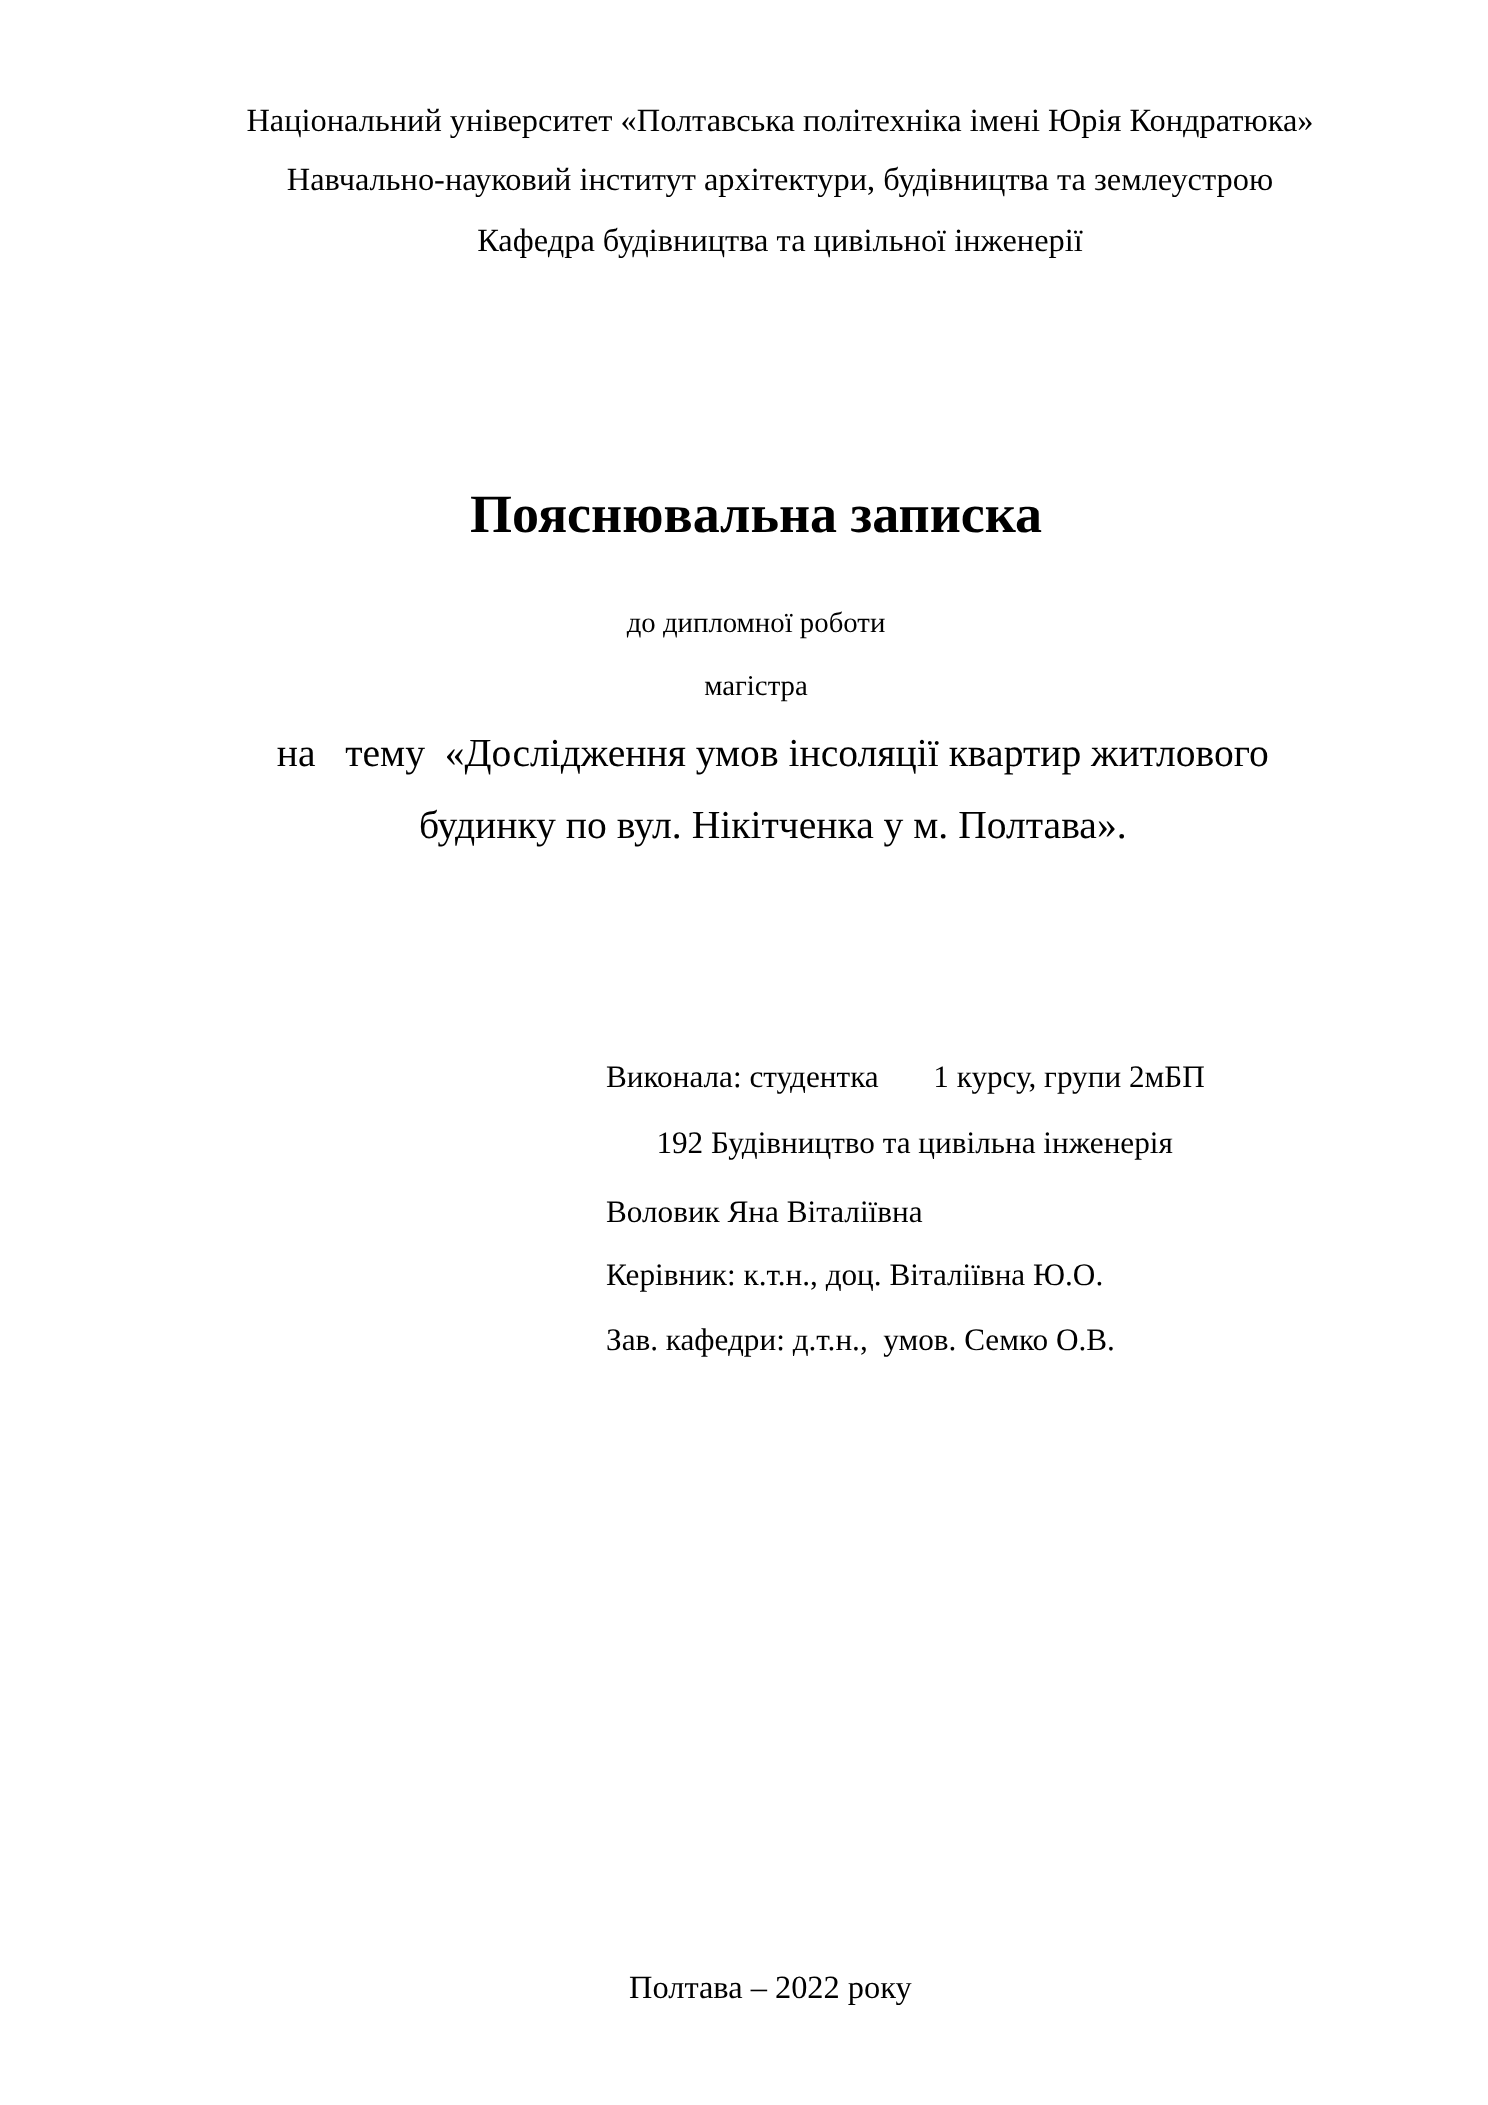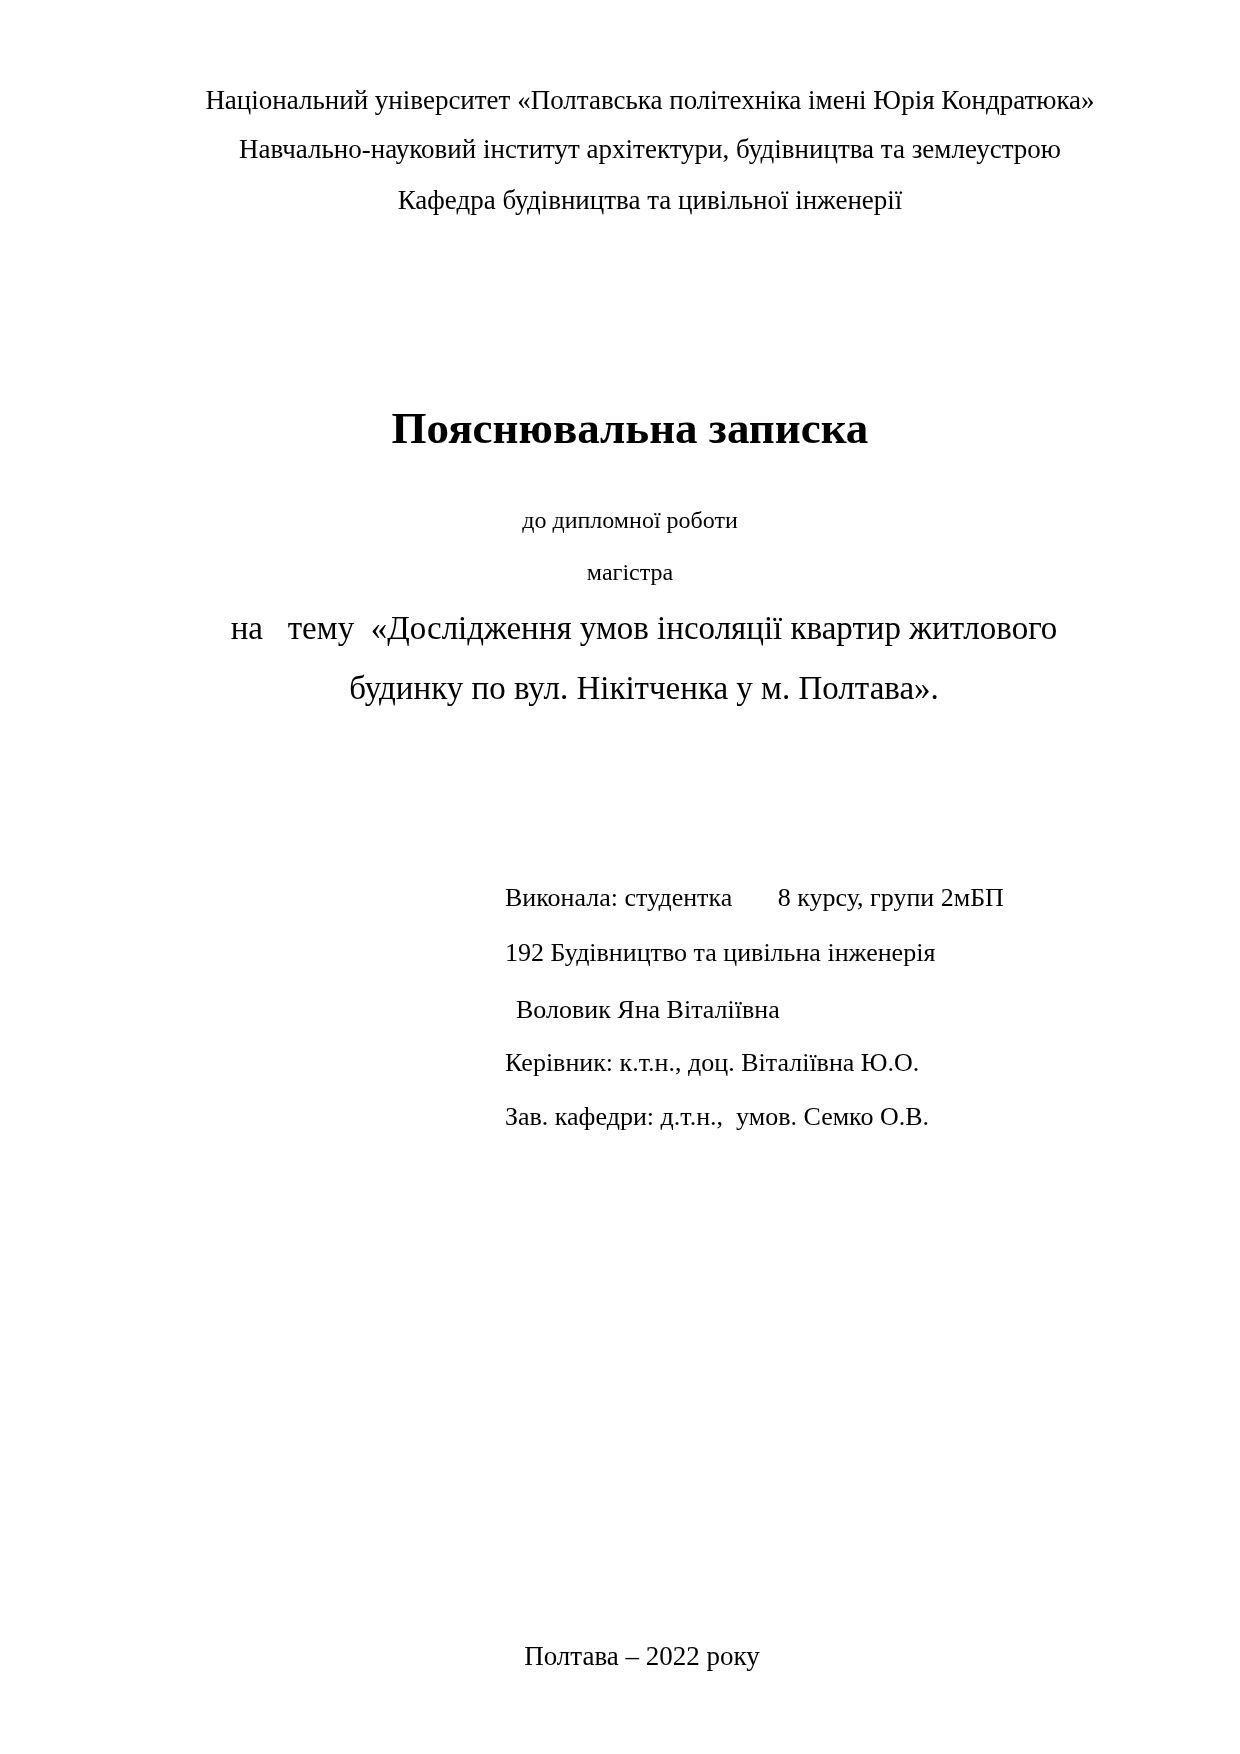"Виконала: студентка 8 курсу, групи" div.line { text: 8 -> 1 }
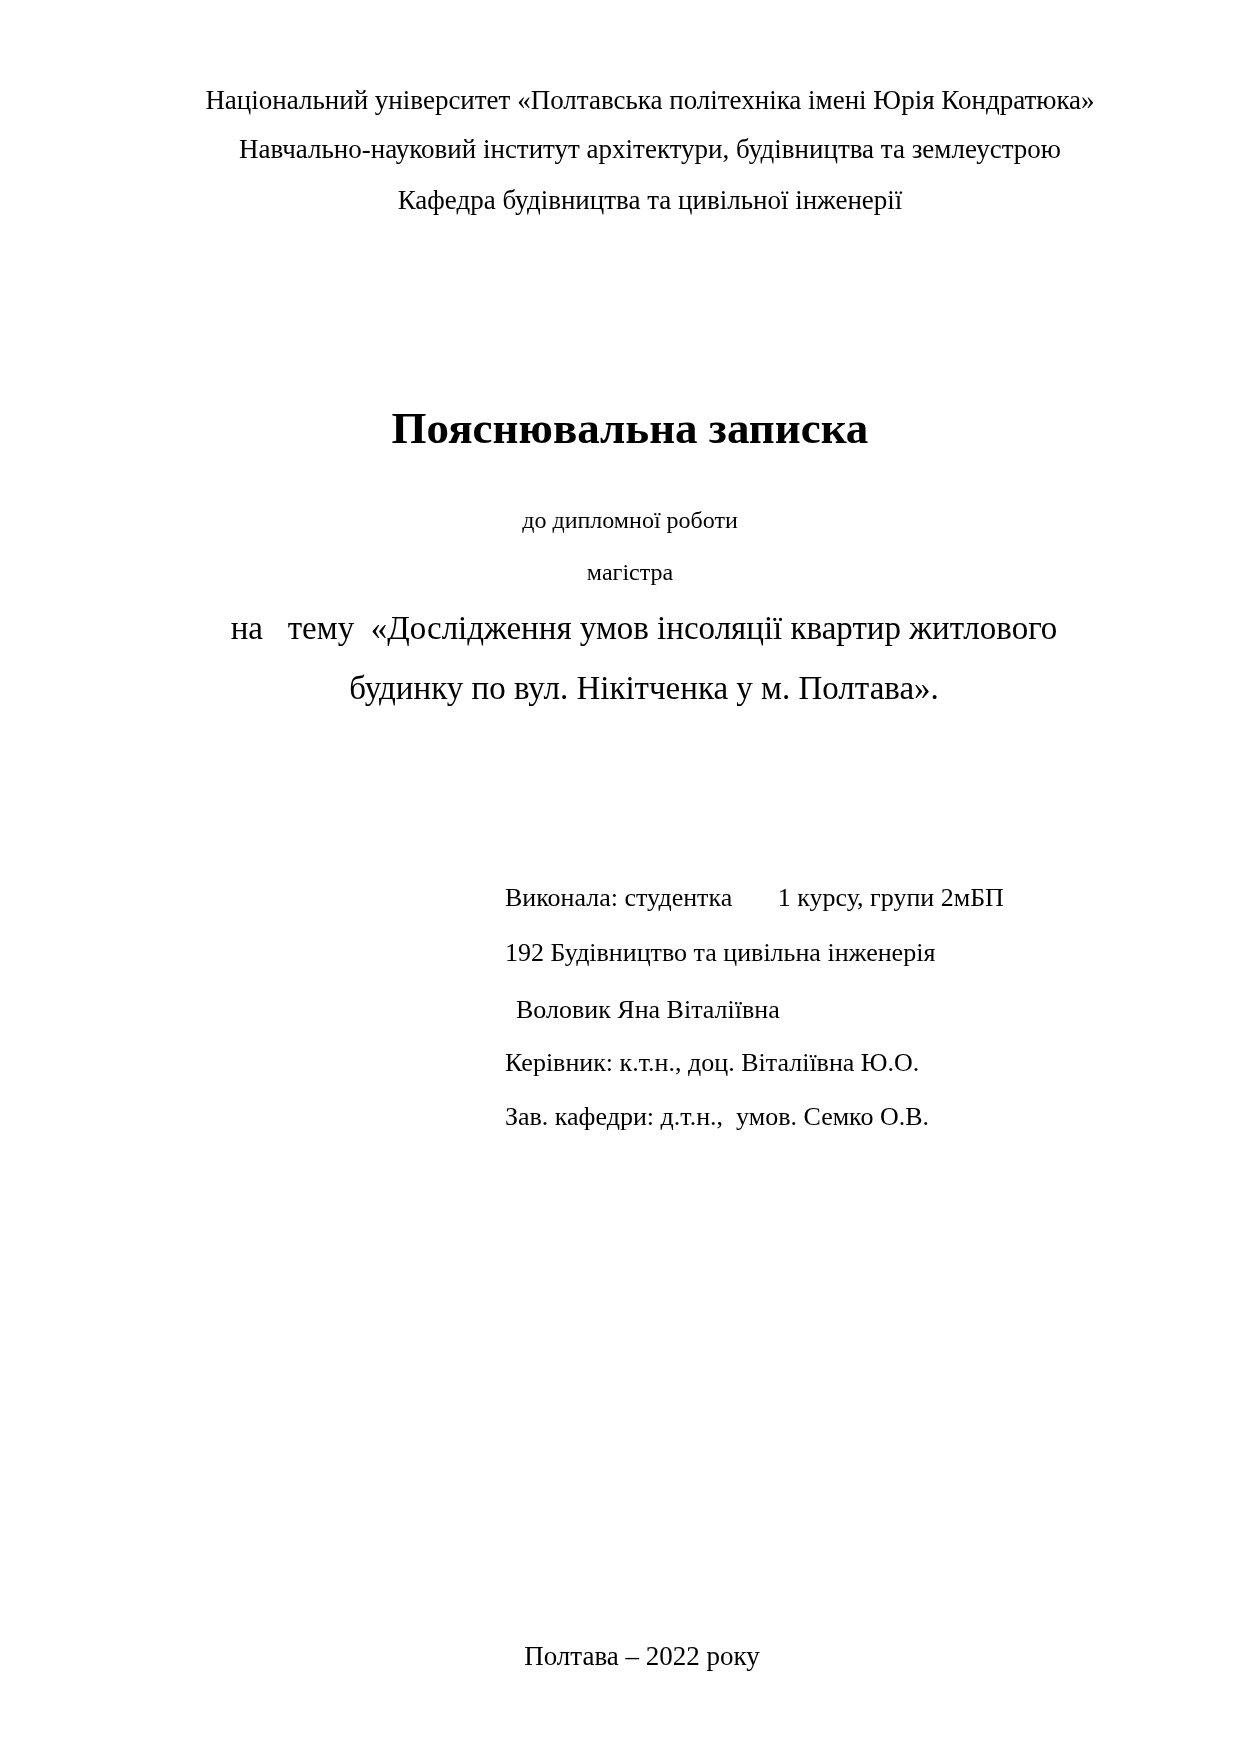"192 Будівництво та цивільна інженерія" .sig2 { margin-left: none -> 42px }
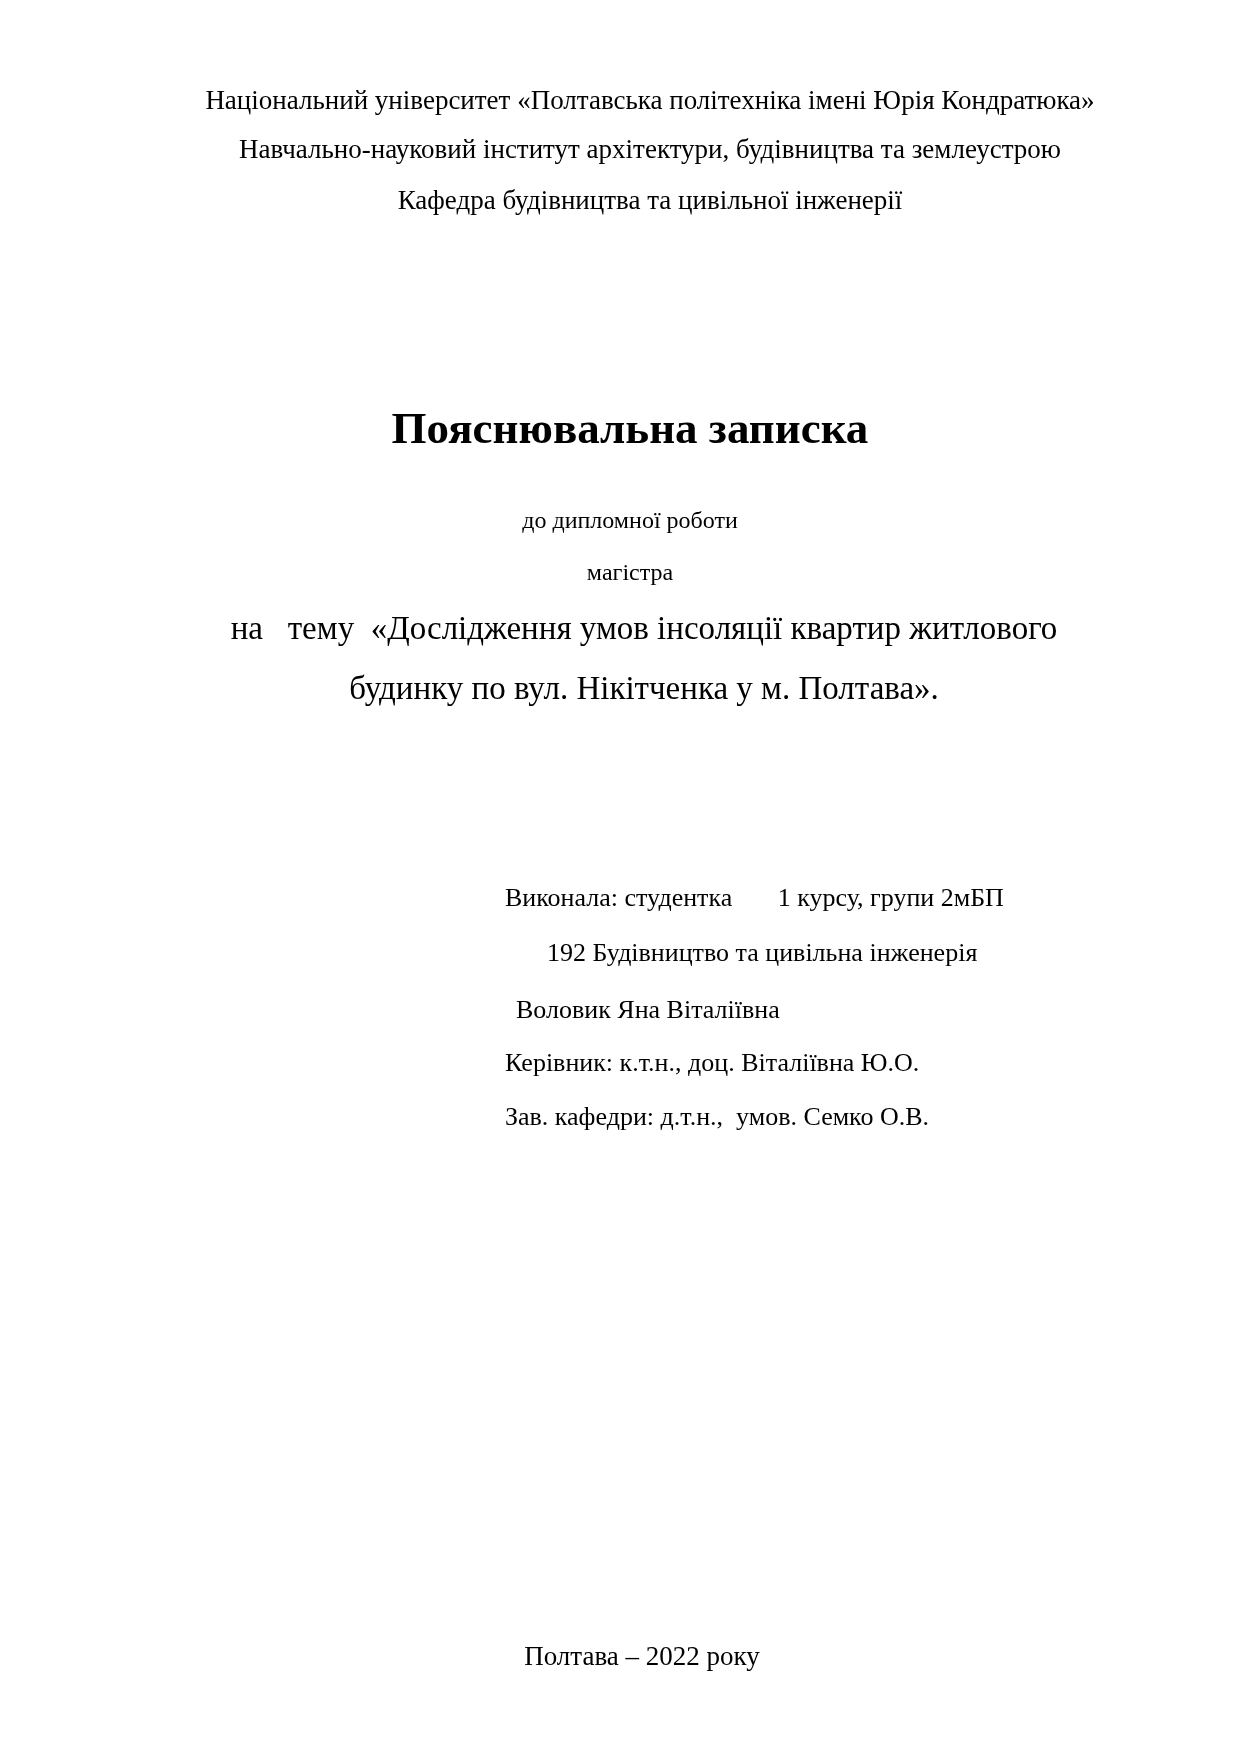"Воловик Яна Віталіївна" .sig3 { margin-left: 11px -> none }
